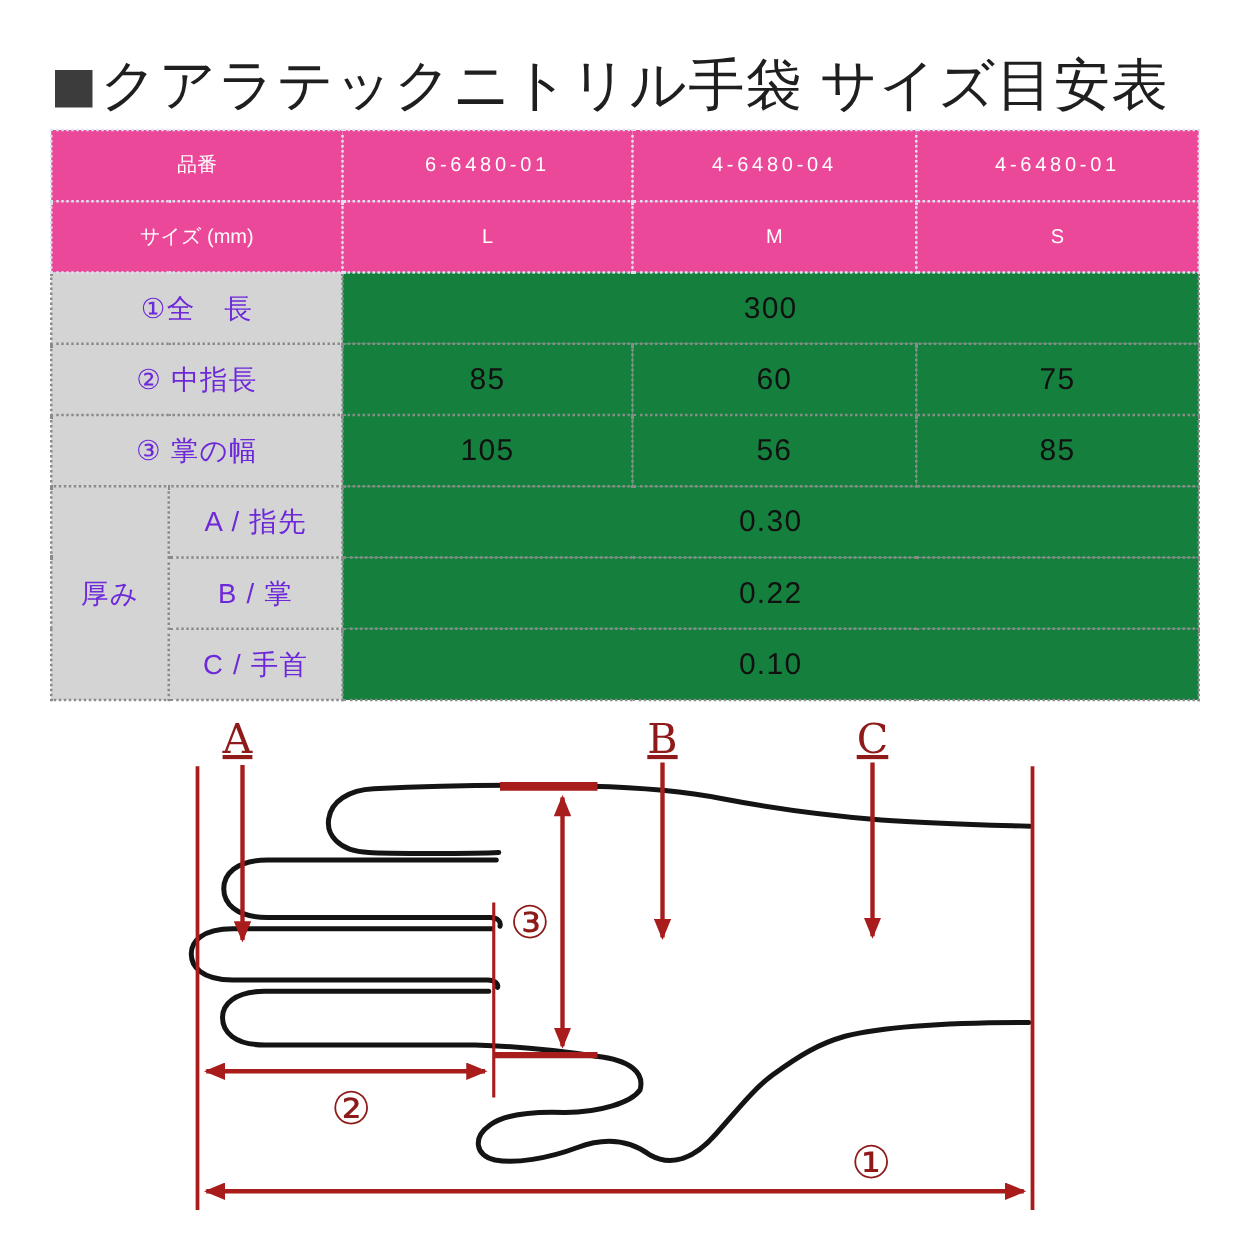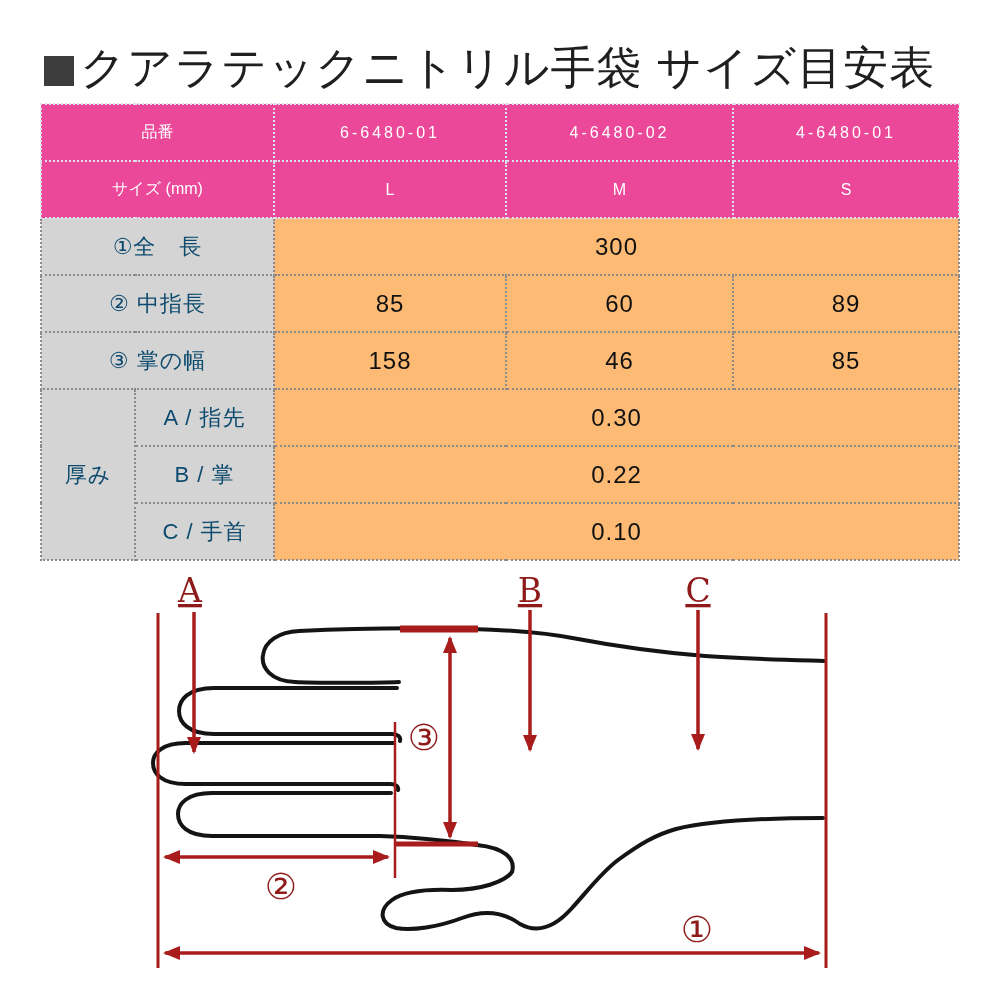"4-6480-02" th.hdr { text: 4-6480-02 -> 4-6480-04 }
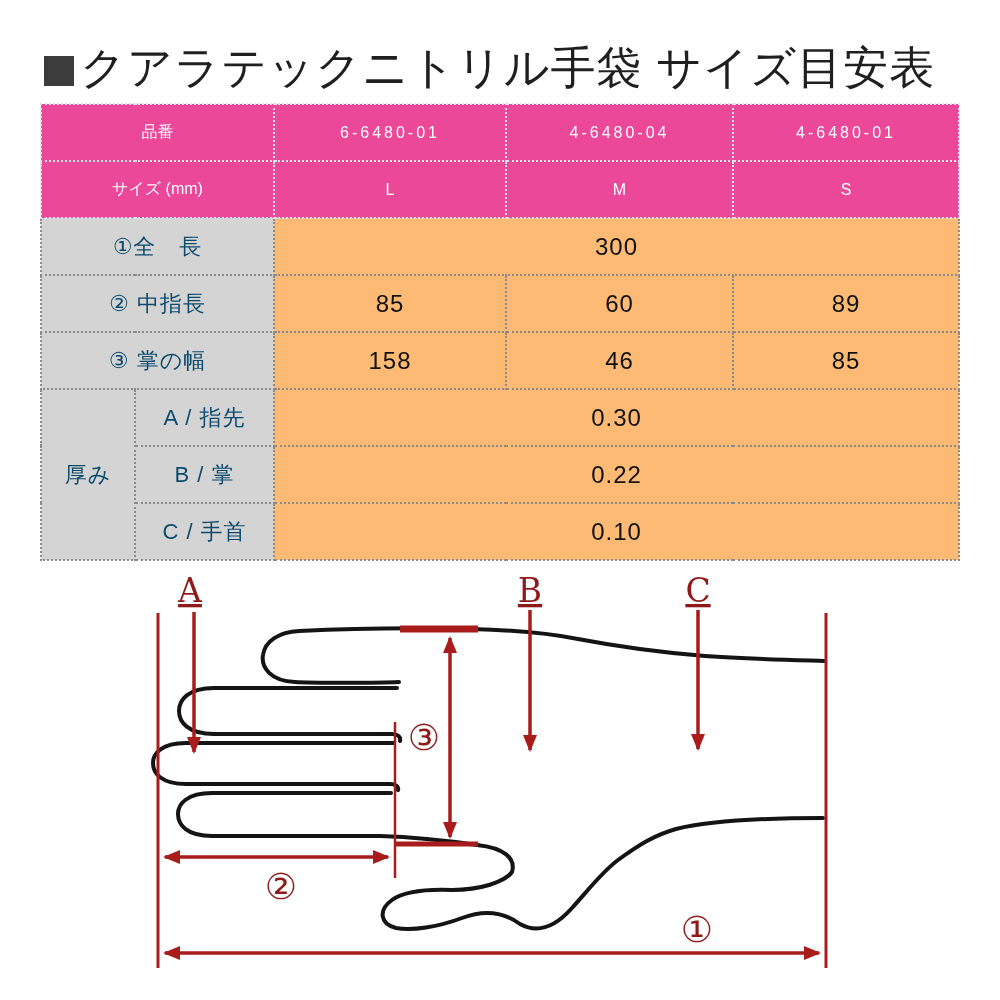"①全 長" .lbl { color: #0c4a6e -> #6d28d9 }
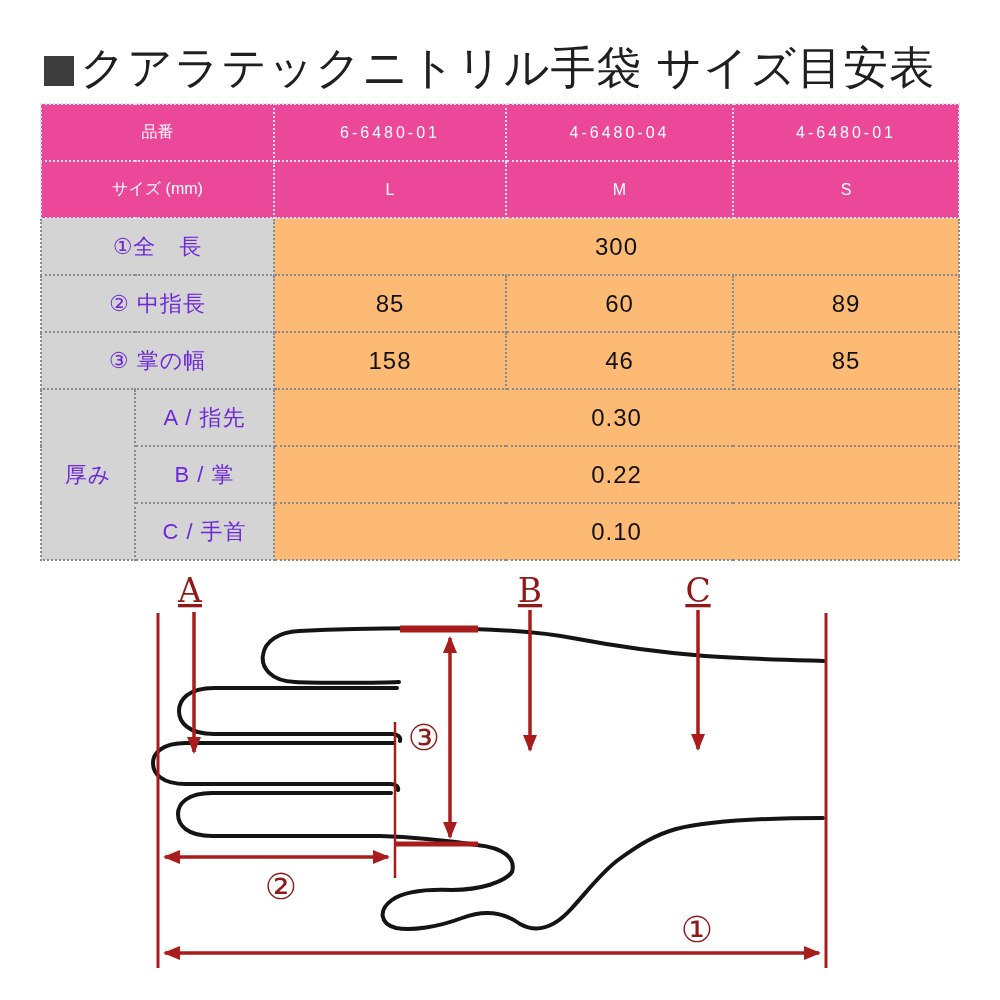"300" .val { background: #fdba74 -> #15803d }
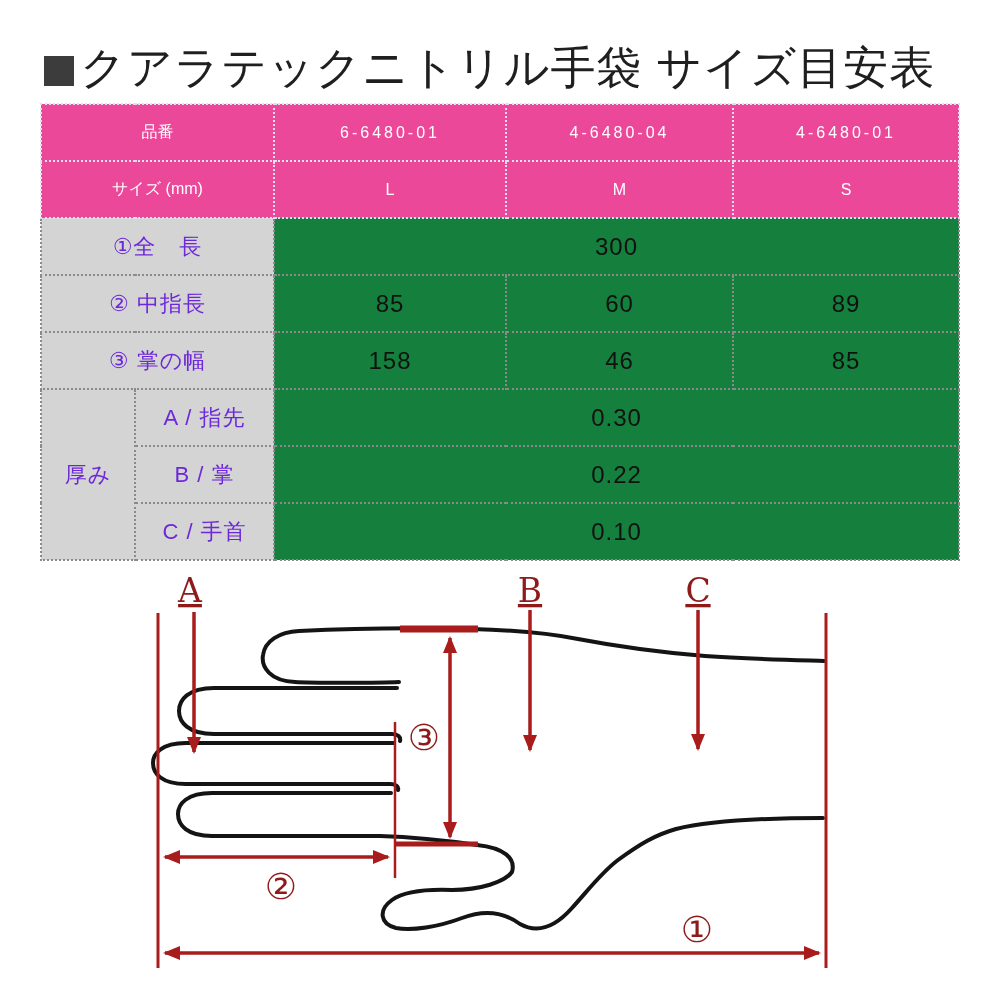"89" td.val { text: 89 -> 75 }
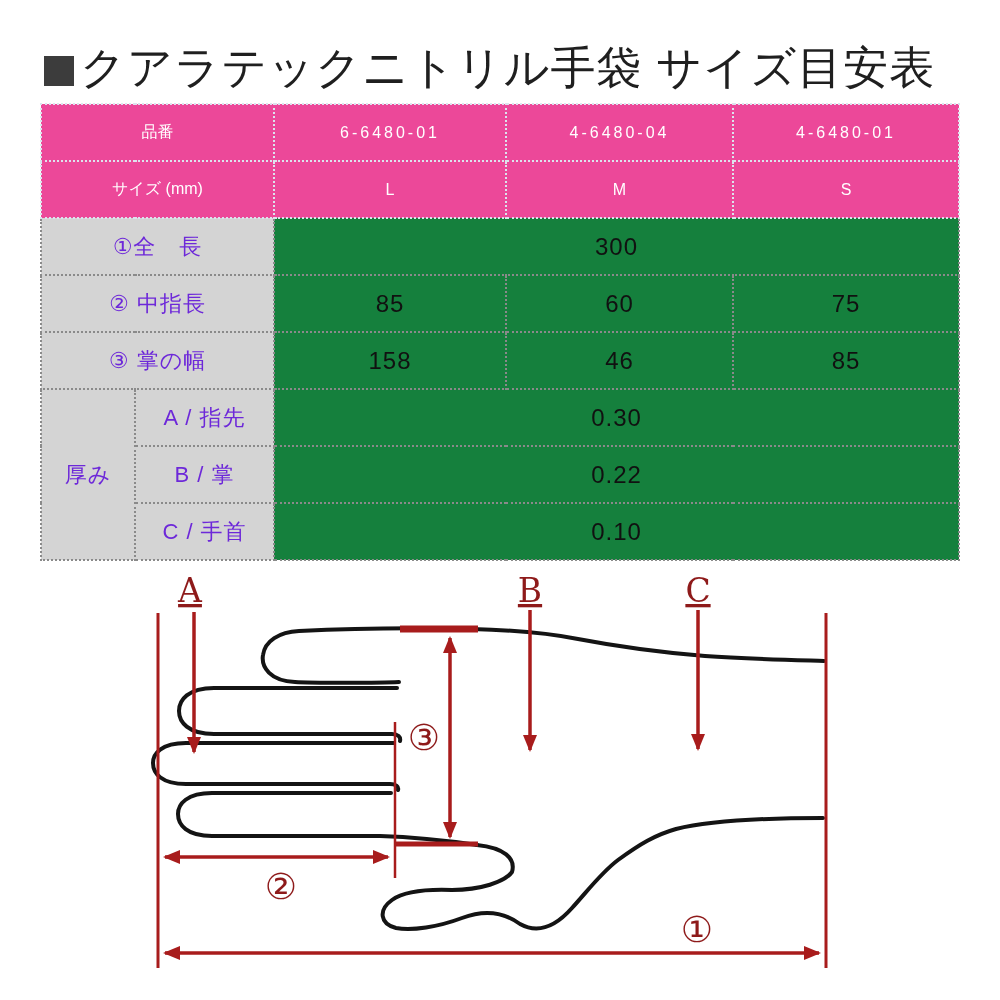"158" td.val { text: 158 -> 105 }
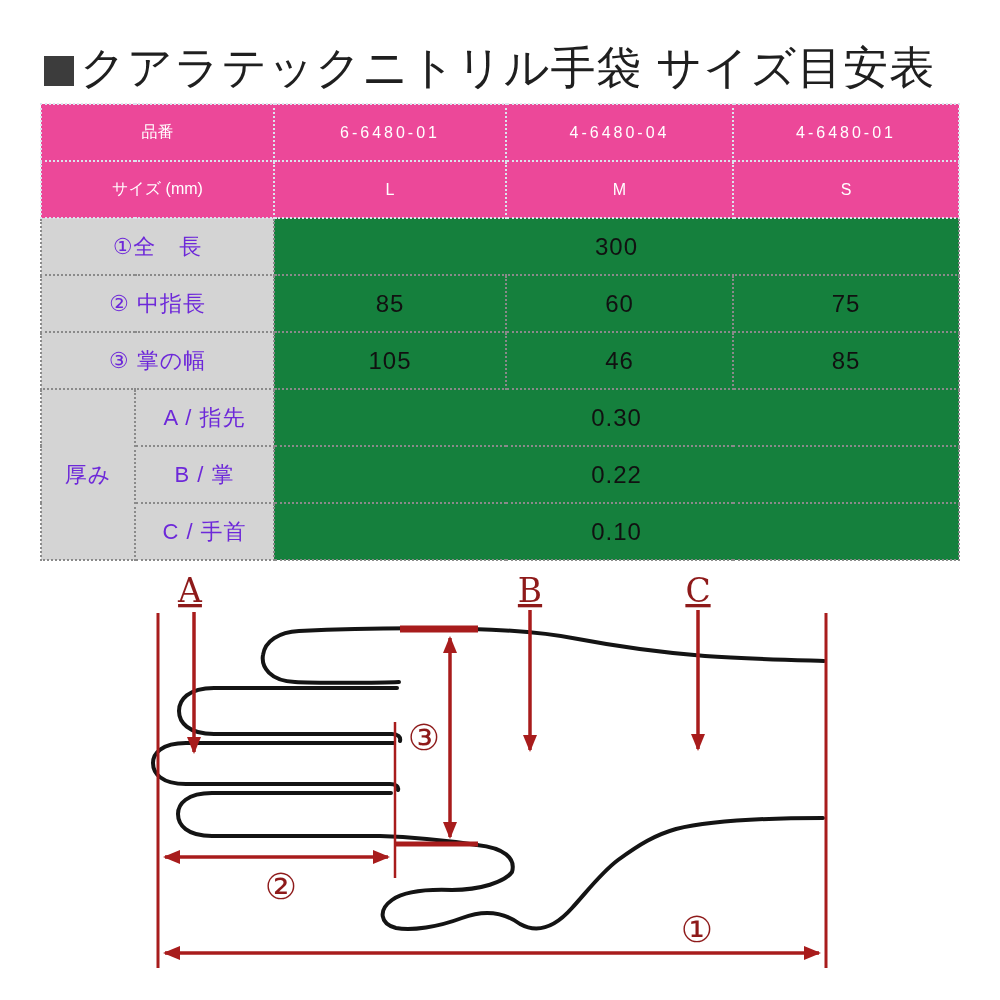"46" td.val { text: 46 -> 56 }
